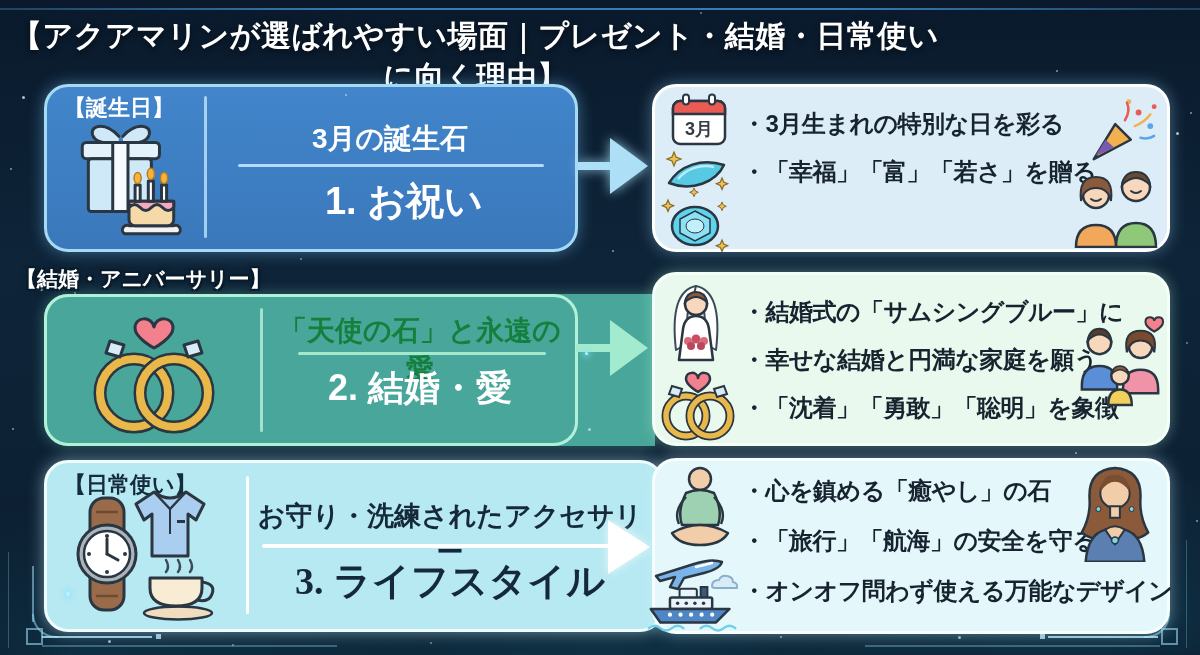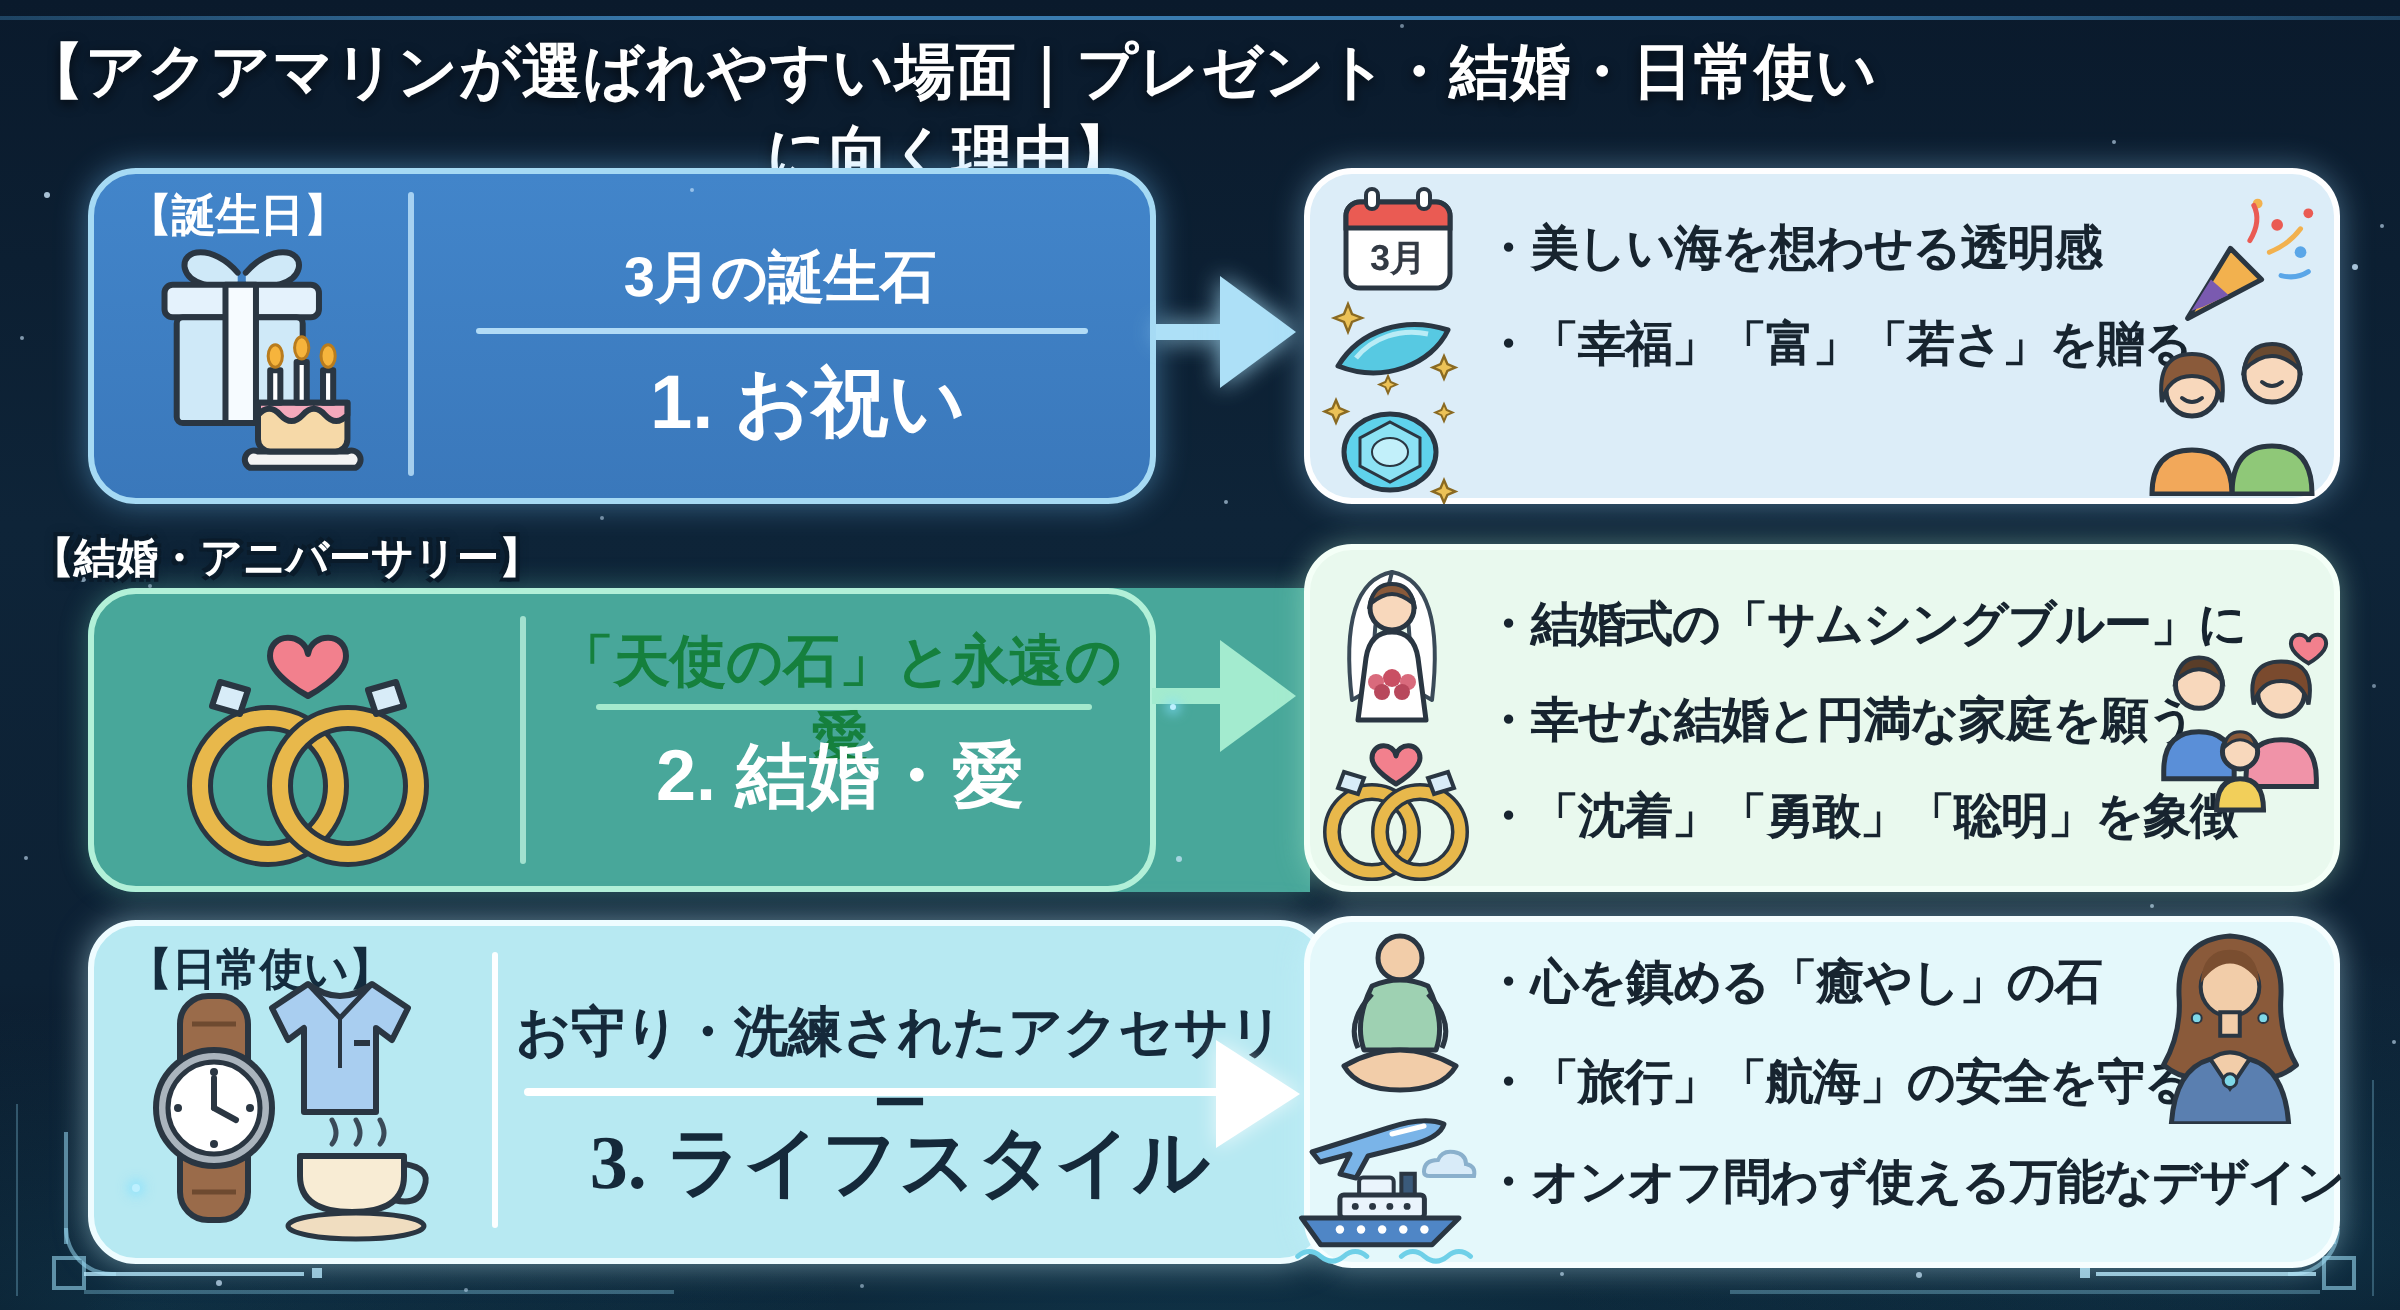"・3月生まれの特別な日を彩る" li { html: none -> <li>・3月生まれの特別な日を彩る</li> }
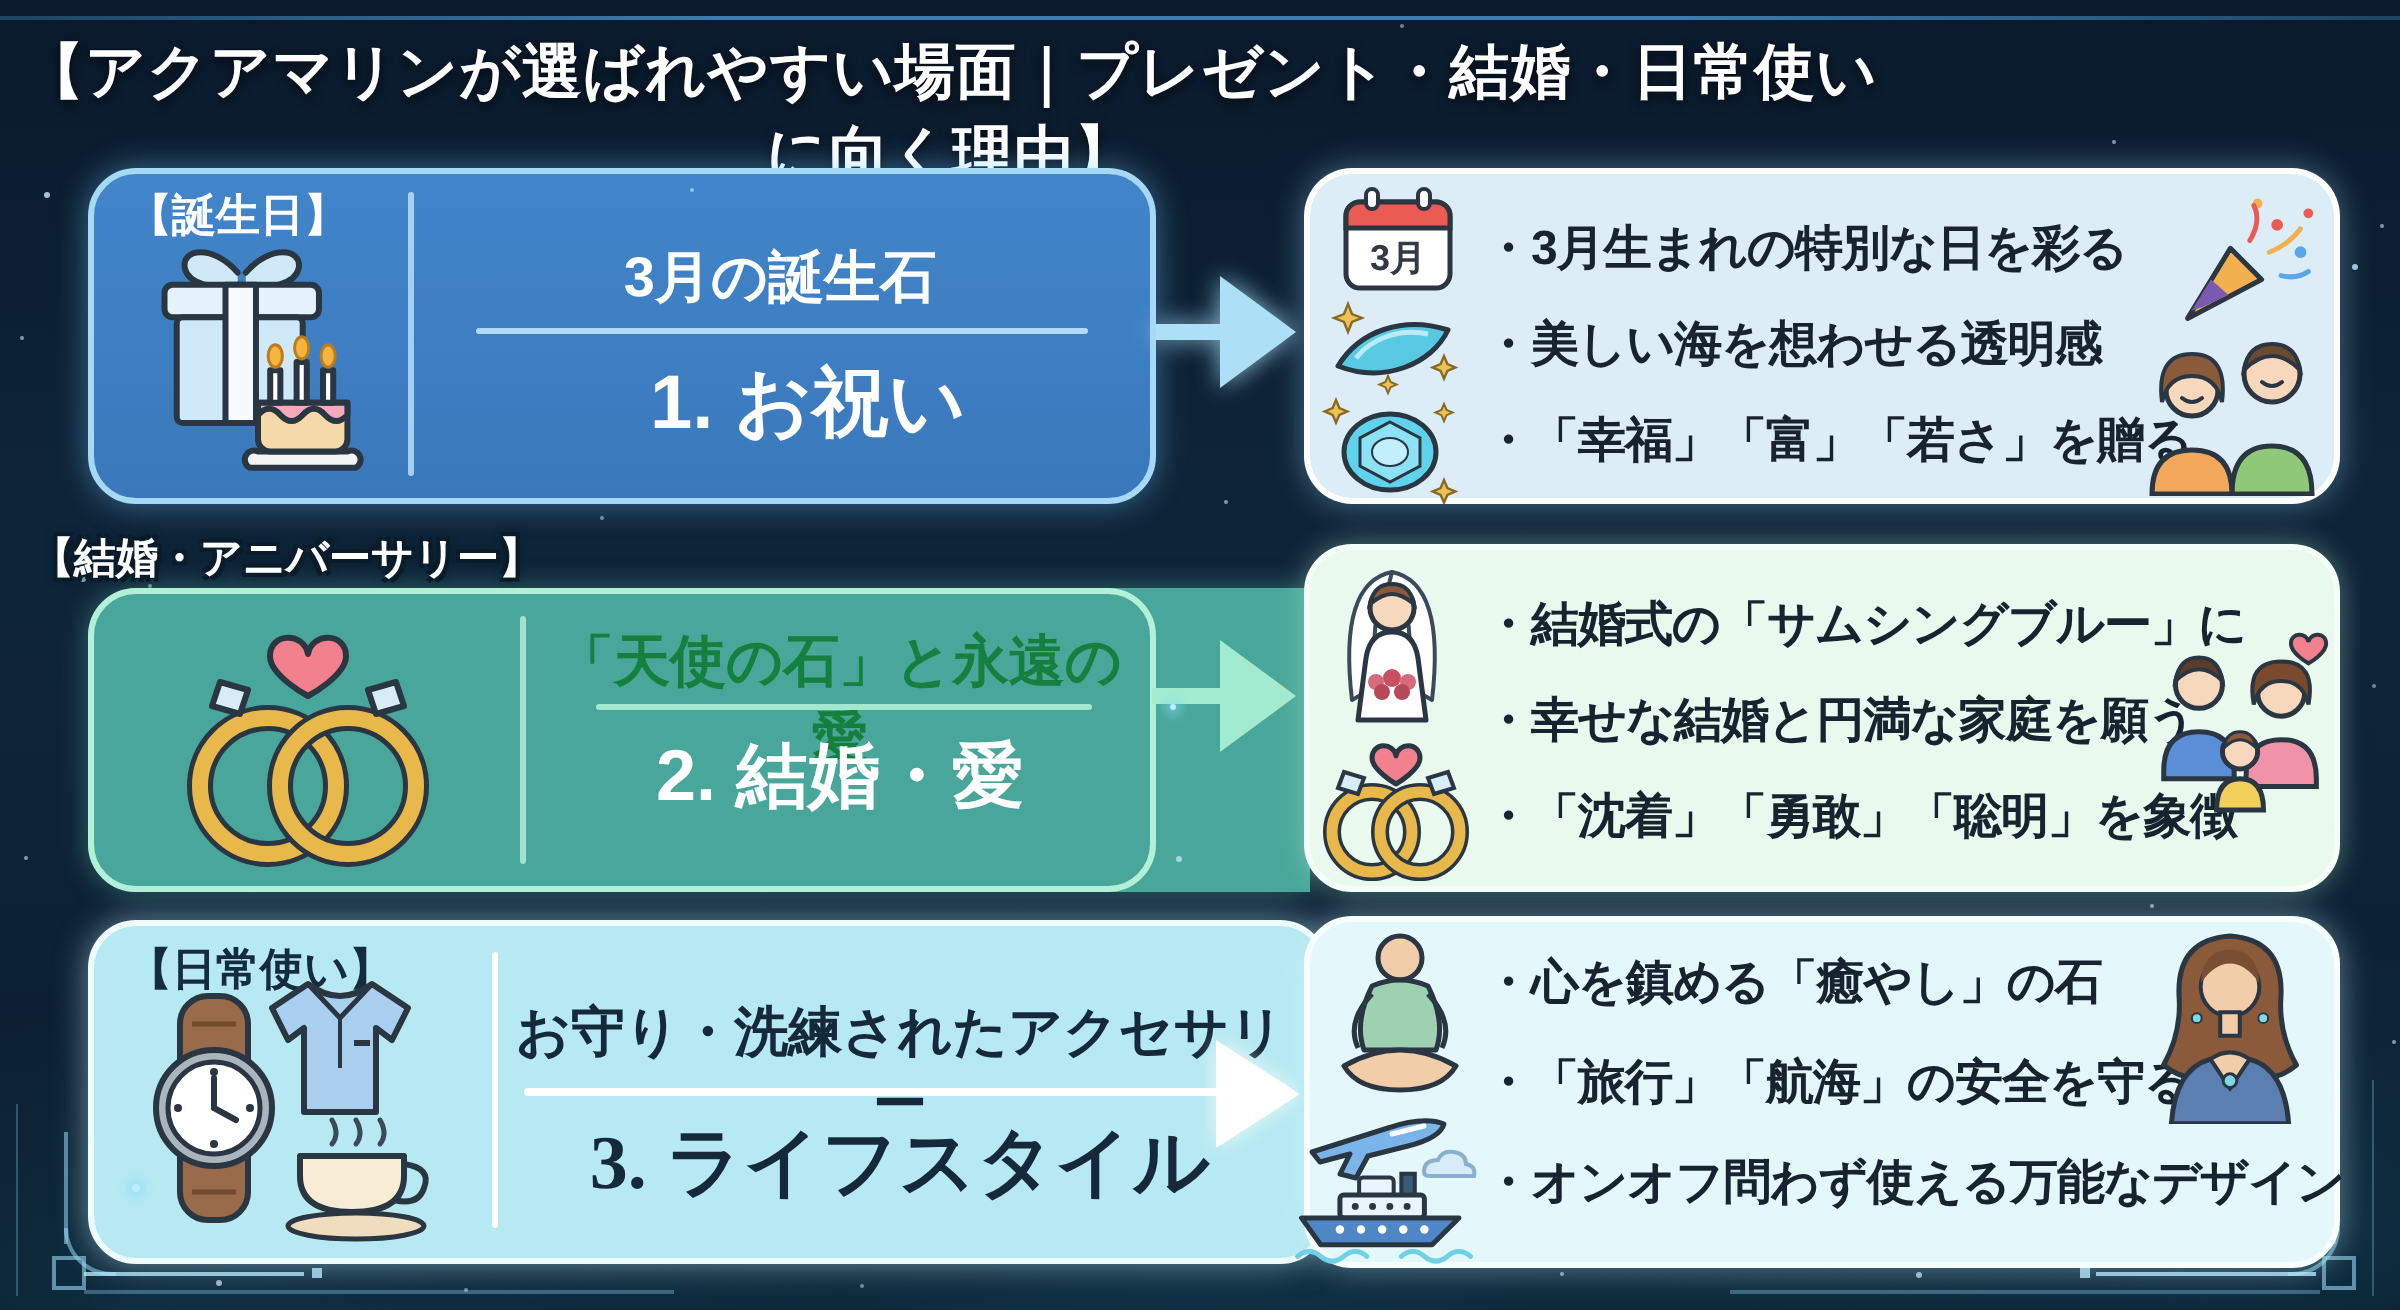"・美しい海を想わせる透明感" li { html: <li>・美しい海を想わせる透明感</li> -> none }
